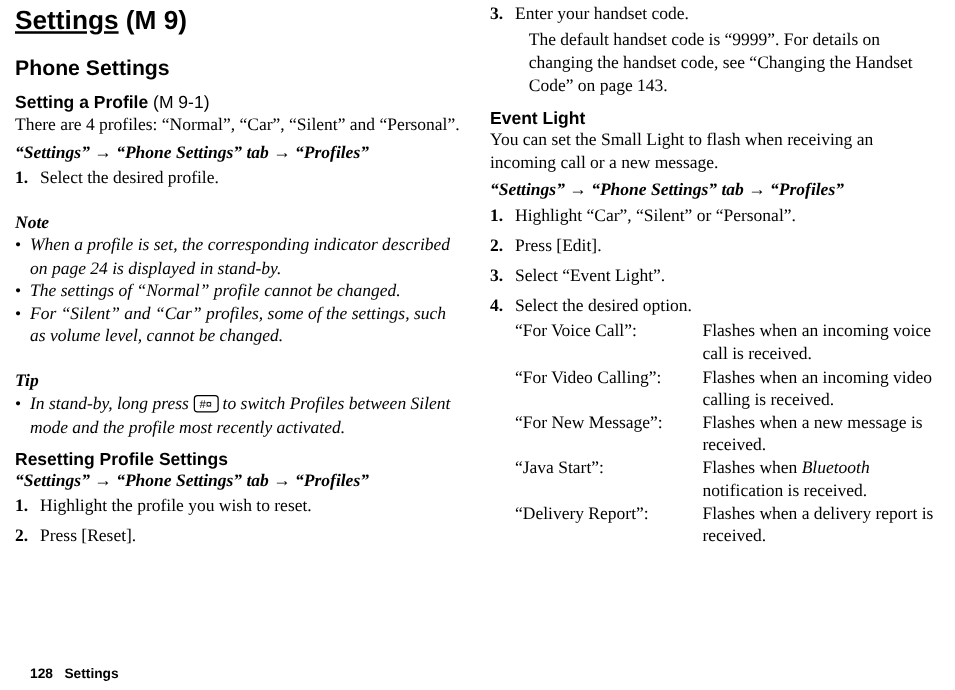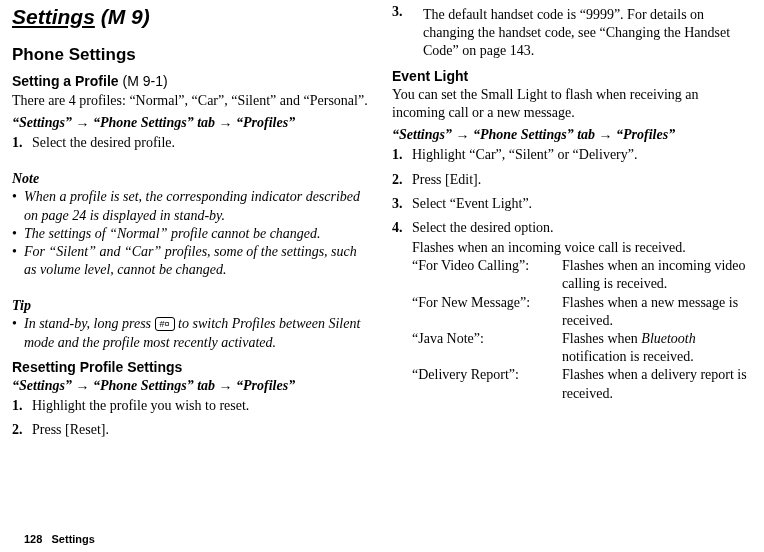"Settings (M 9)" .h1 { font-style: italic -> none }
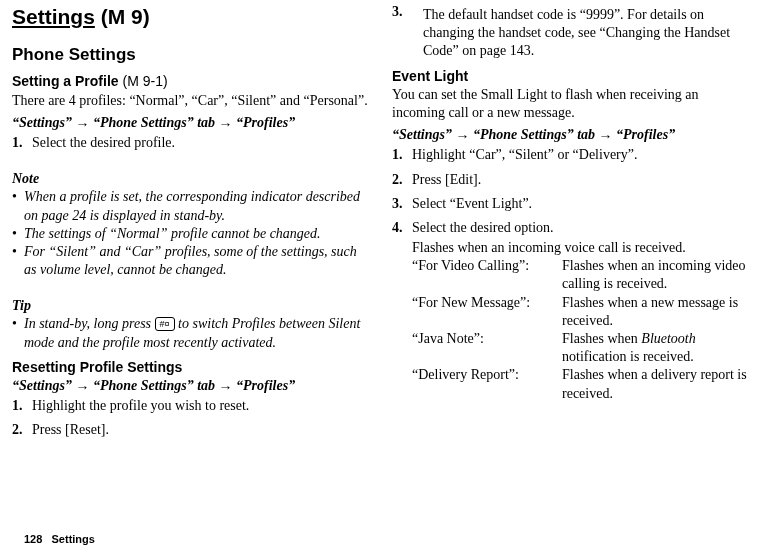"Enter your handset code." span { html: none -> <span>Enter your handset code.</span> }
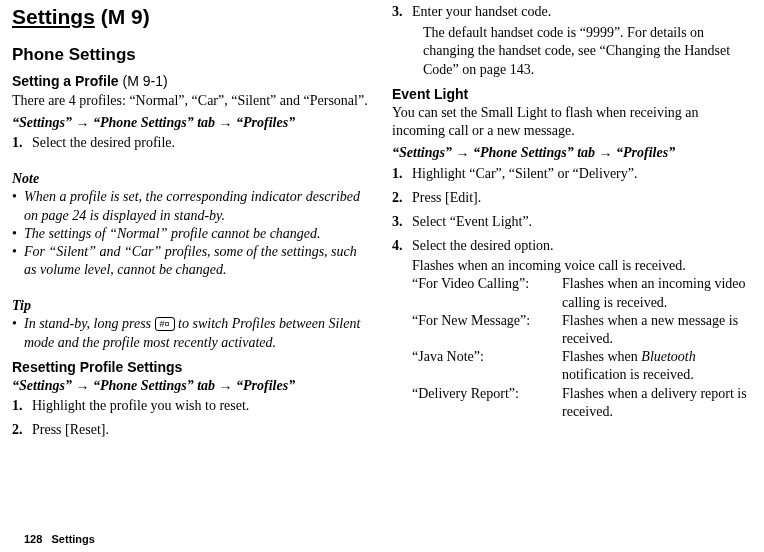"Highlight “Car”, “Silent” or “Delivery”." div.ol-body { text: Delivery -> Personal }
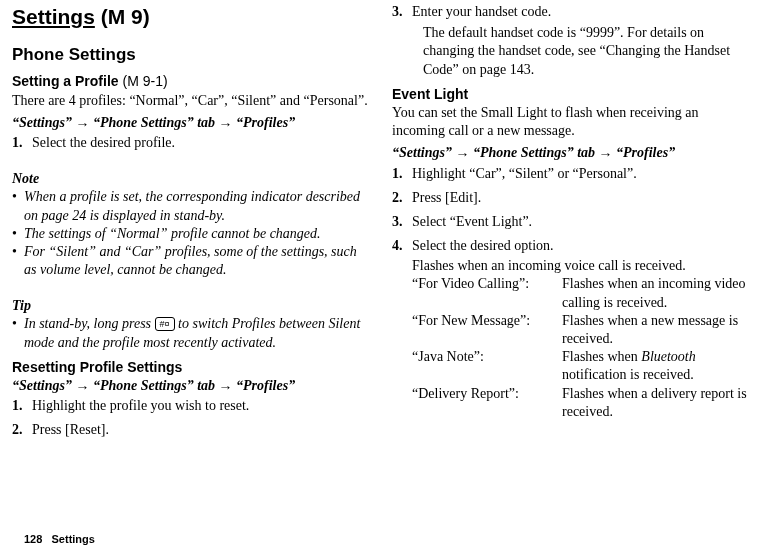"“For Voice Call”:" div.defterm { html: none -> <div>“For Voice Call”:</div> }
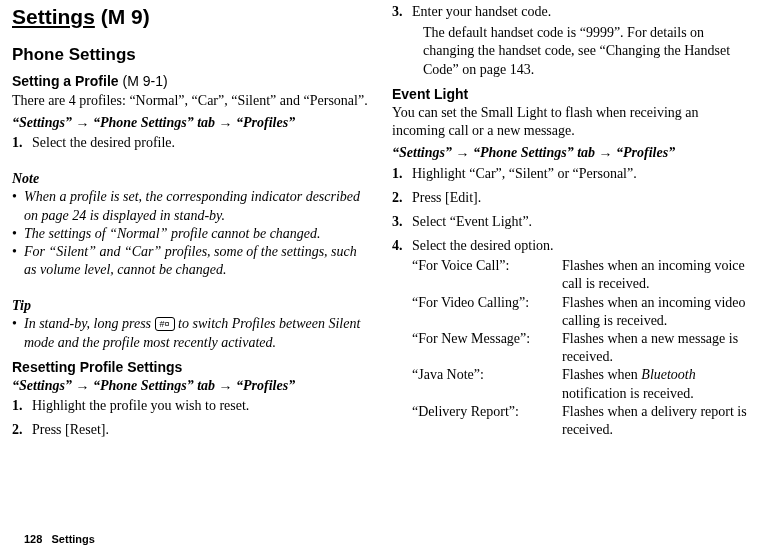"“Java Note”:" div.defterm { text: Note -> Start }
